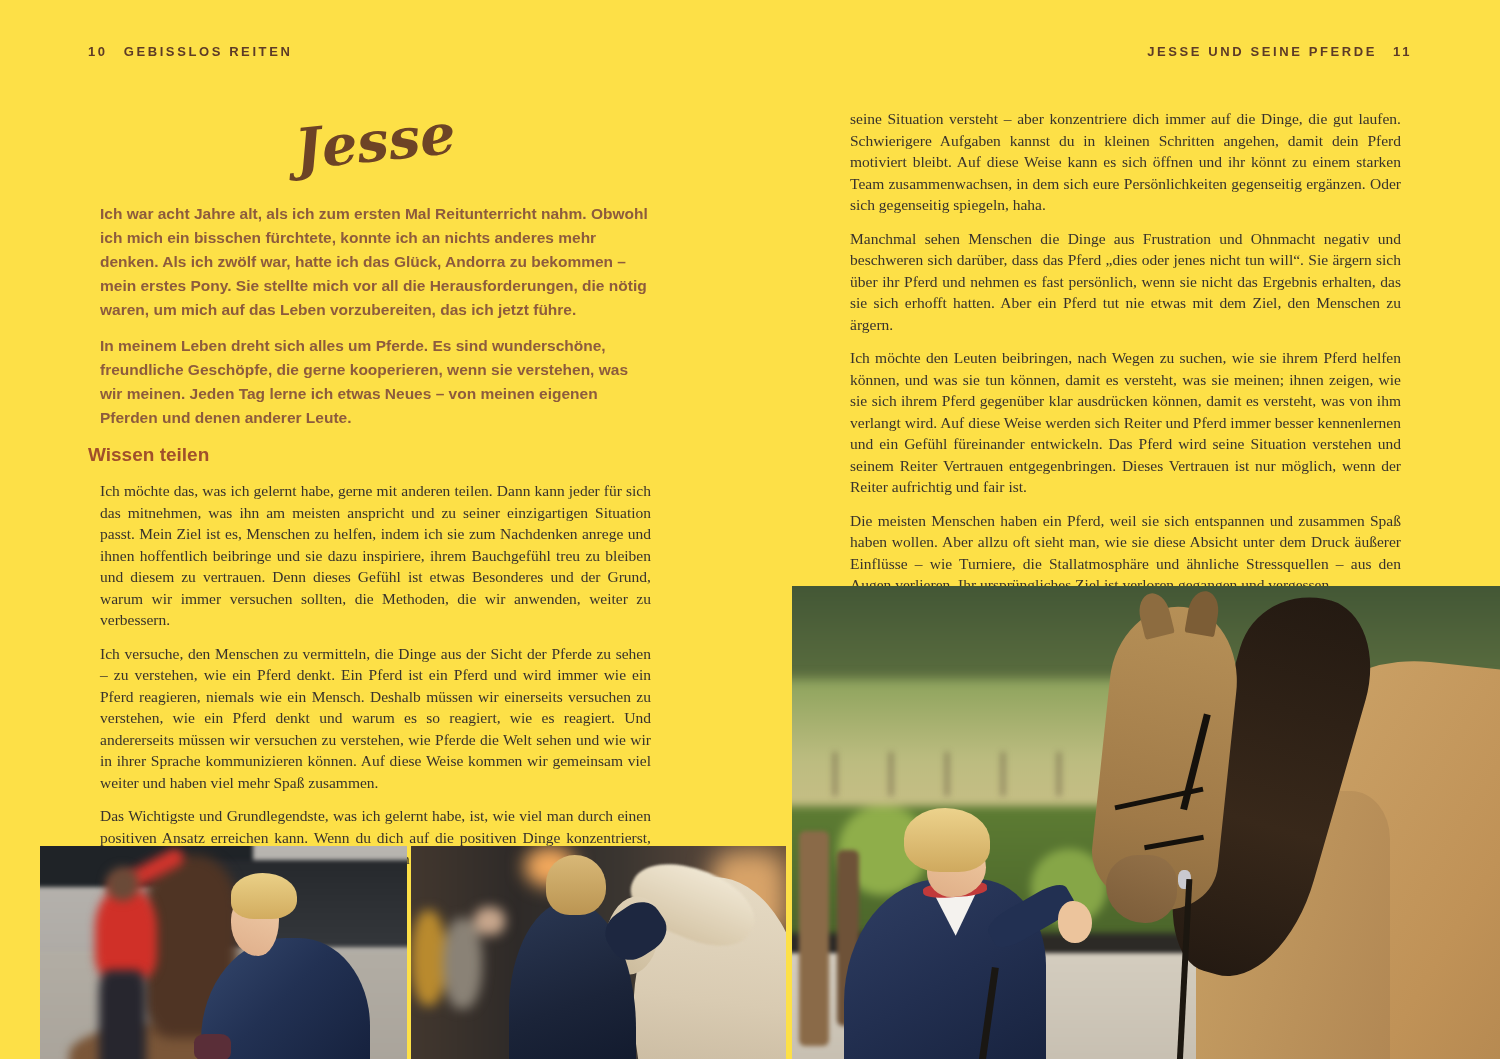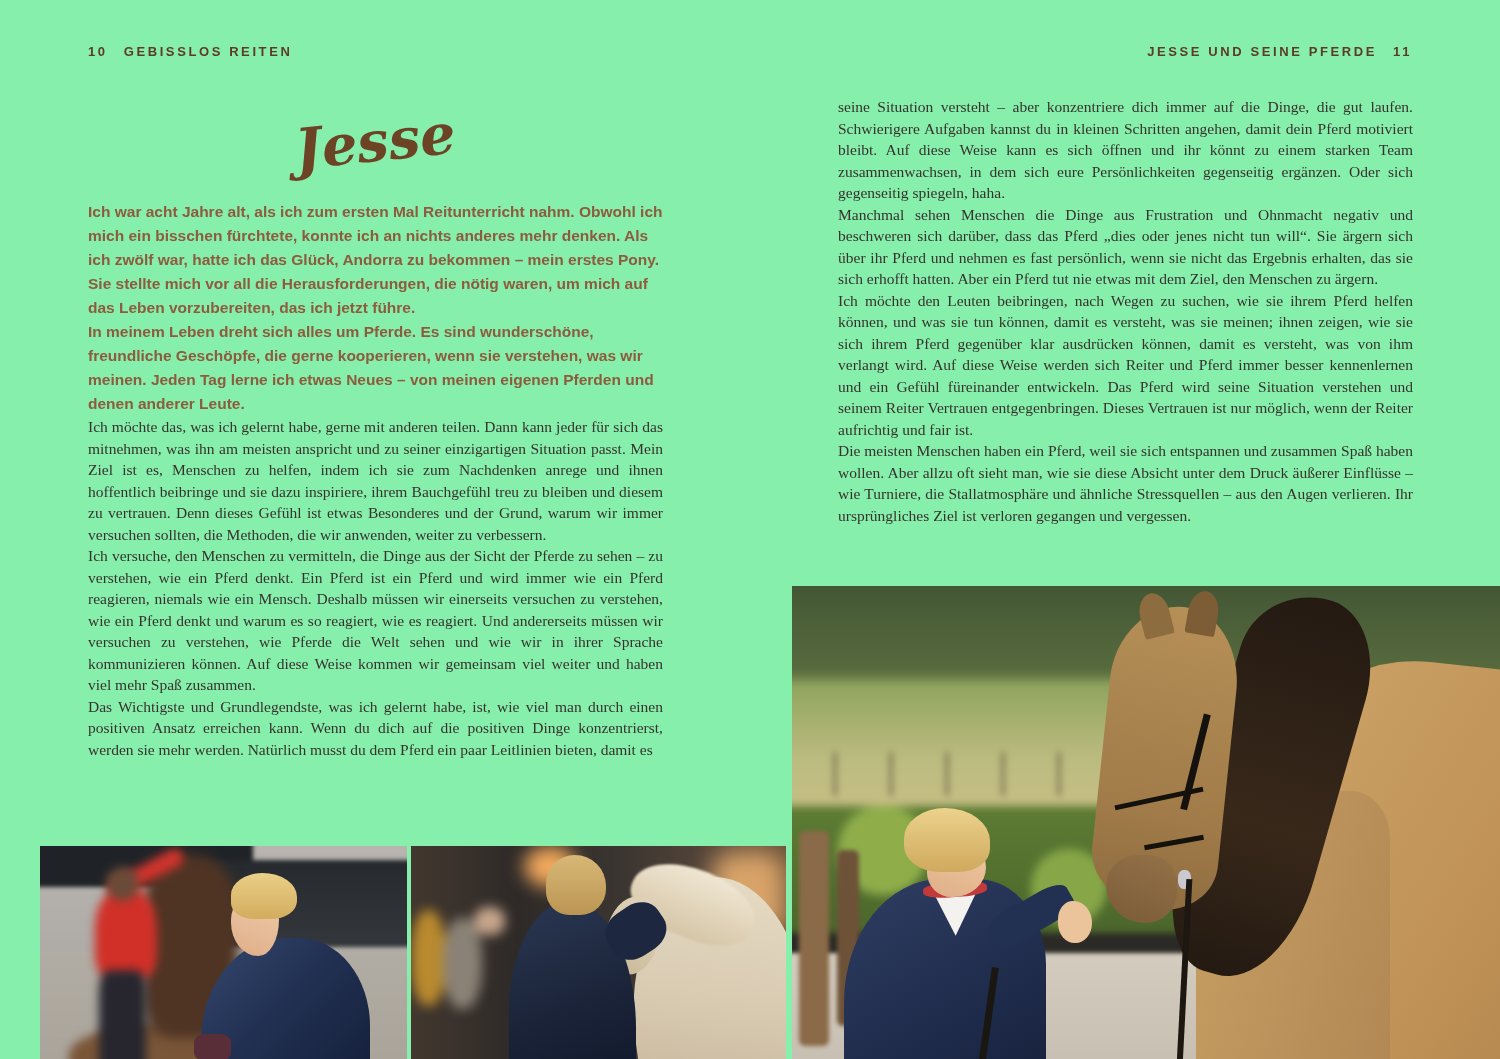"10 GEBISSLOS REITEN" .spread { background: #86efac -> #fde047 }
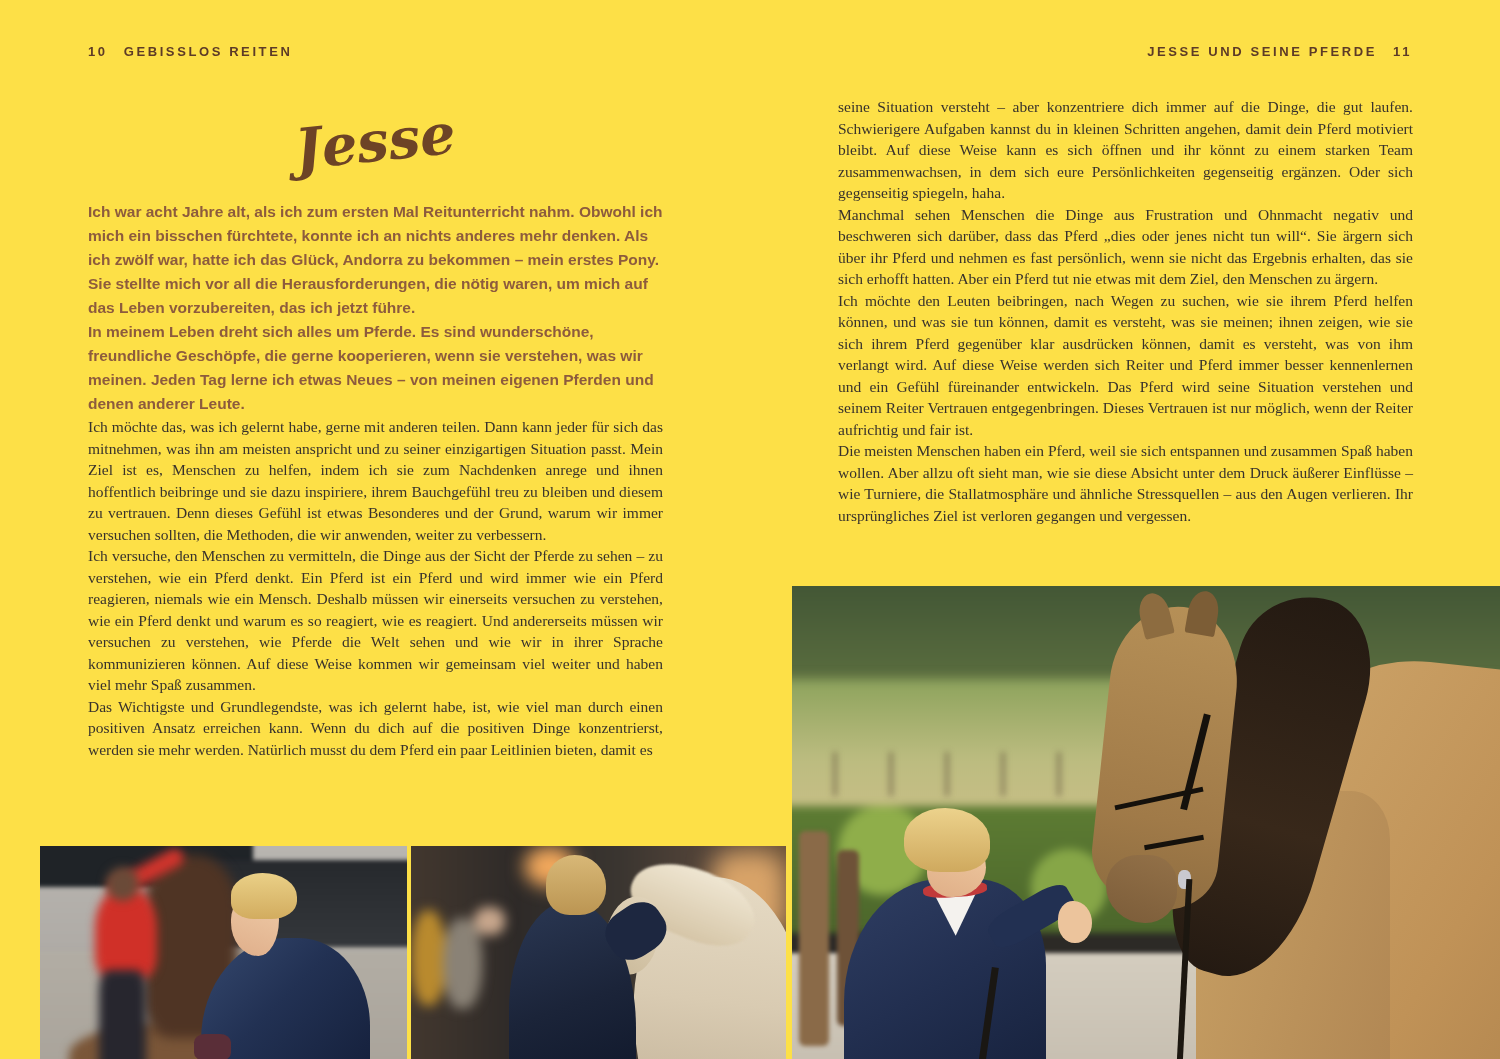"seine Situation versteht – aber" p { margin: 0 -> 12px }
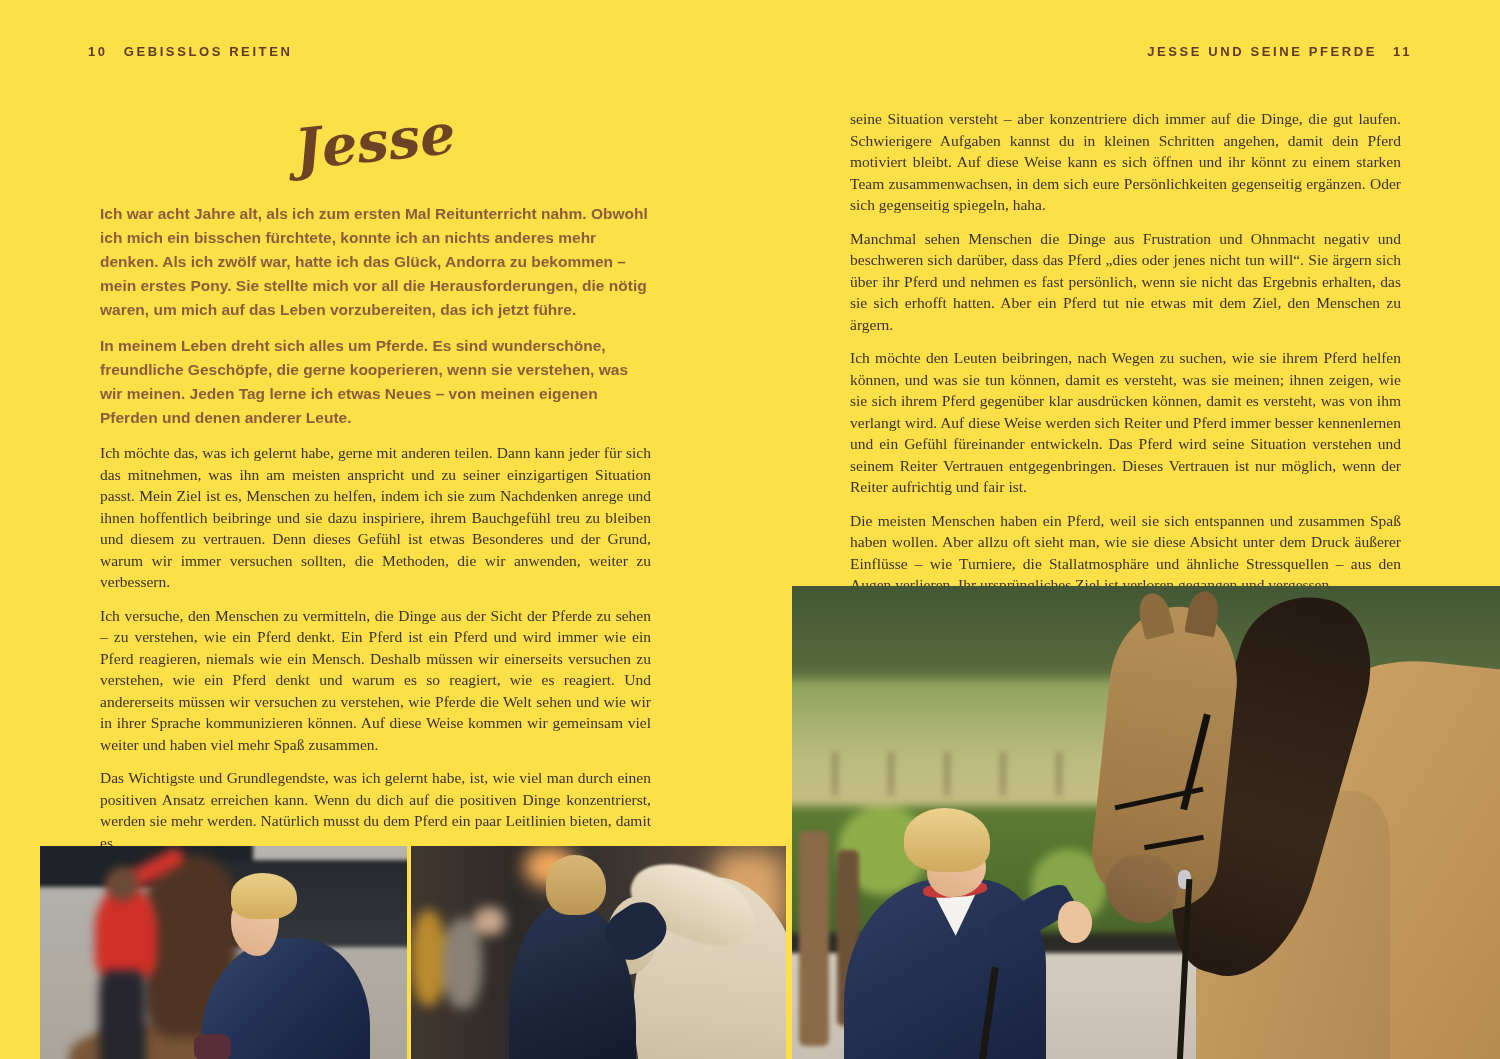"Wissen teilen" h2.section-heading { html: none -> <h2>Wissen teilen</h2> }
